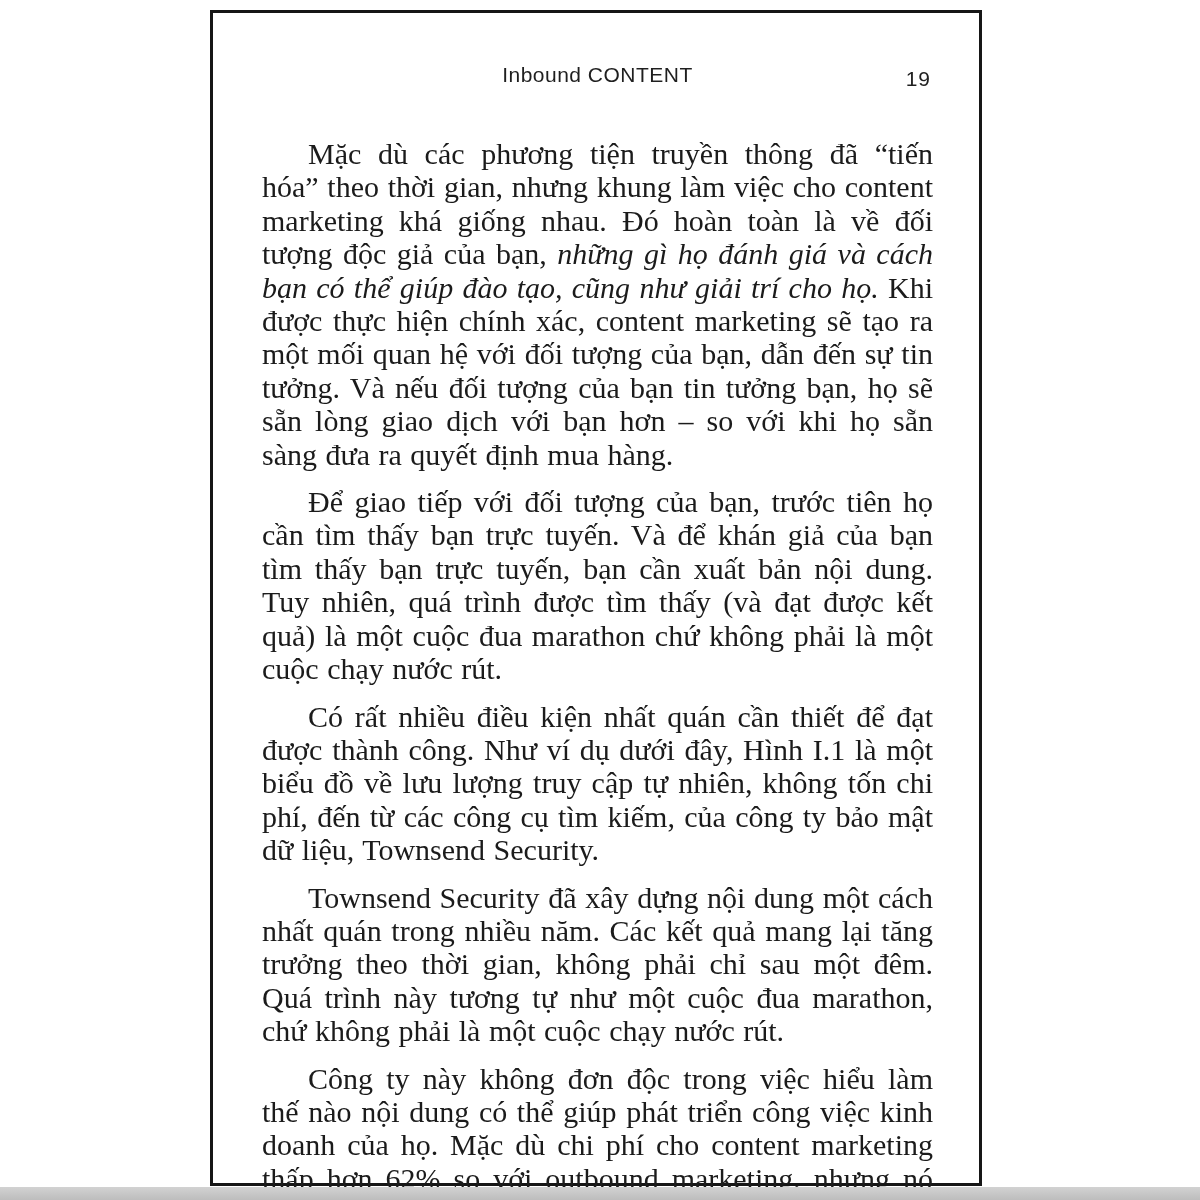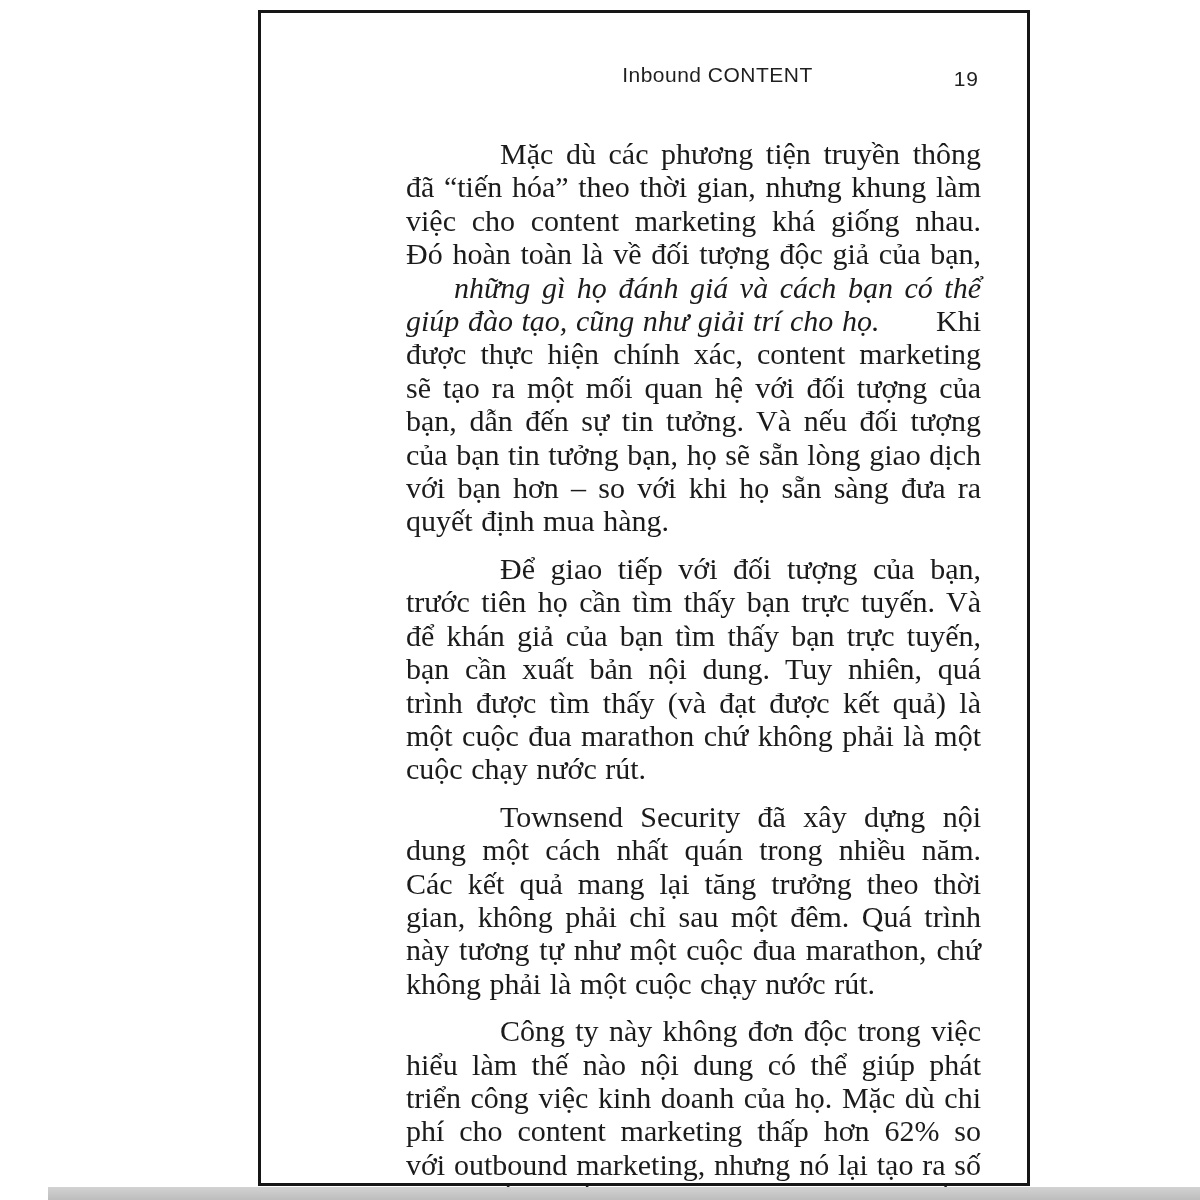"Inbound CONTENT" * { margin-left: 48px -> none }
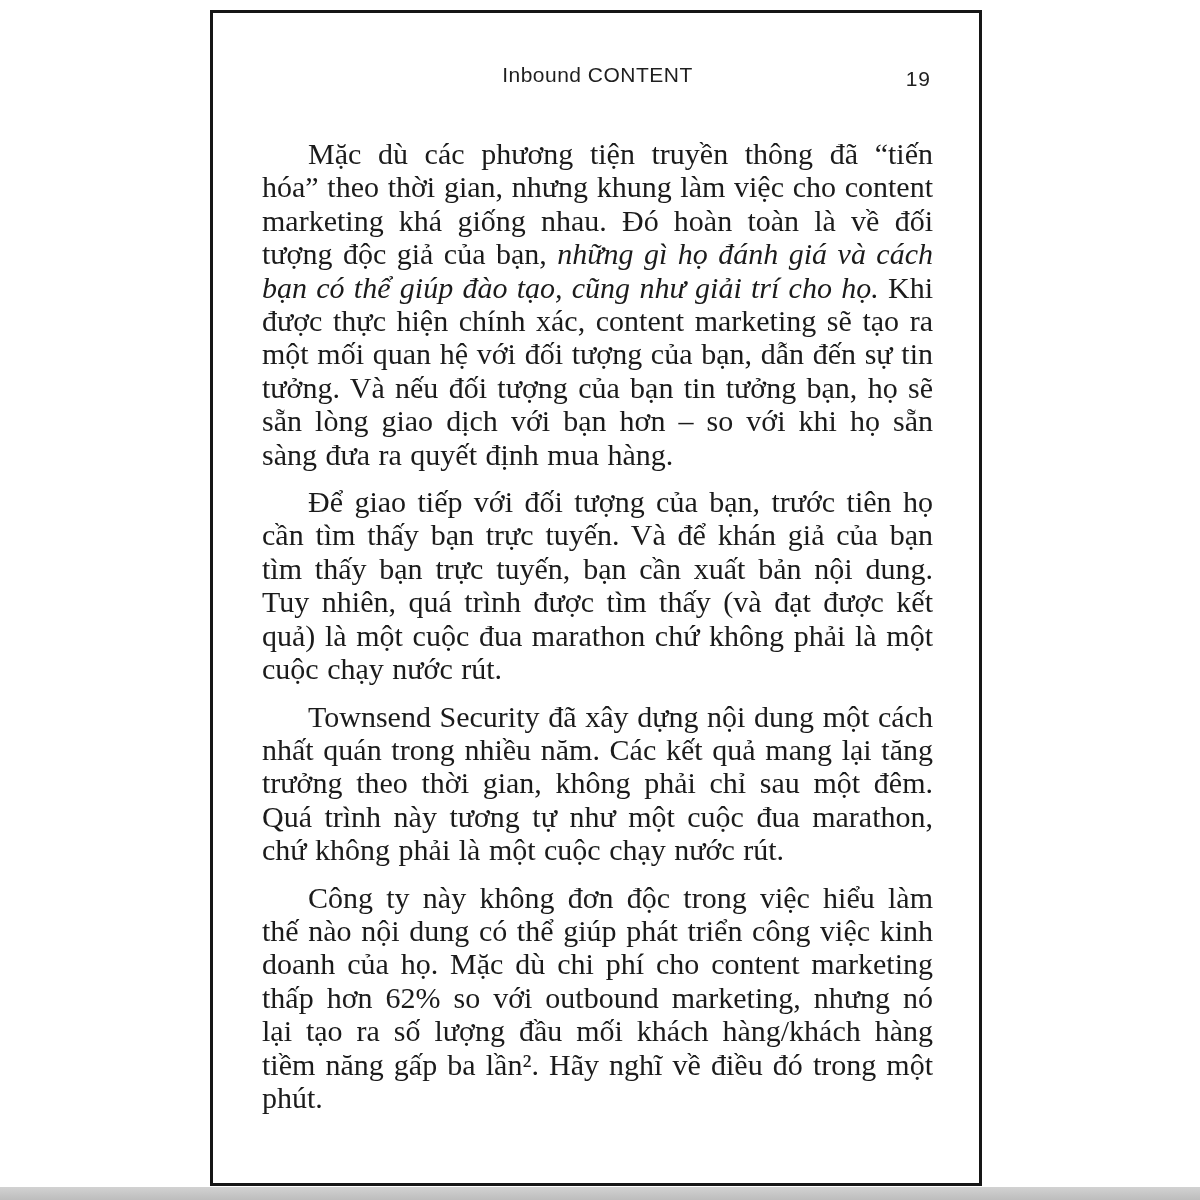"Có rất nhiều điều kiện" p.para { html: none -> <p><span>Có rất nhiều điều kiện nhất quán cần thiết để đạt được thành công. Như ví dụ dưới đây, Hình I.1 là một biểu đồ về lưu lượng truy cập tự nhiên, không tốn chi phí, đến từ các công cụ tìm kiếm, của công ty bảo mật dữ liệu, Townsend Security.</span></p> }
